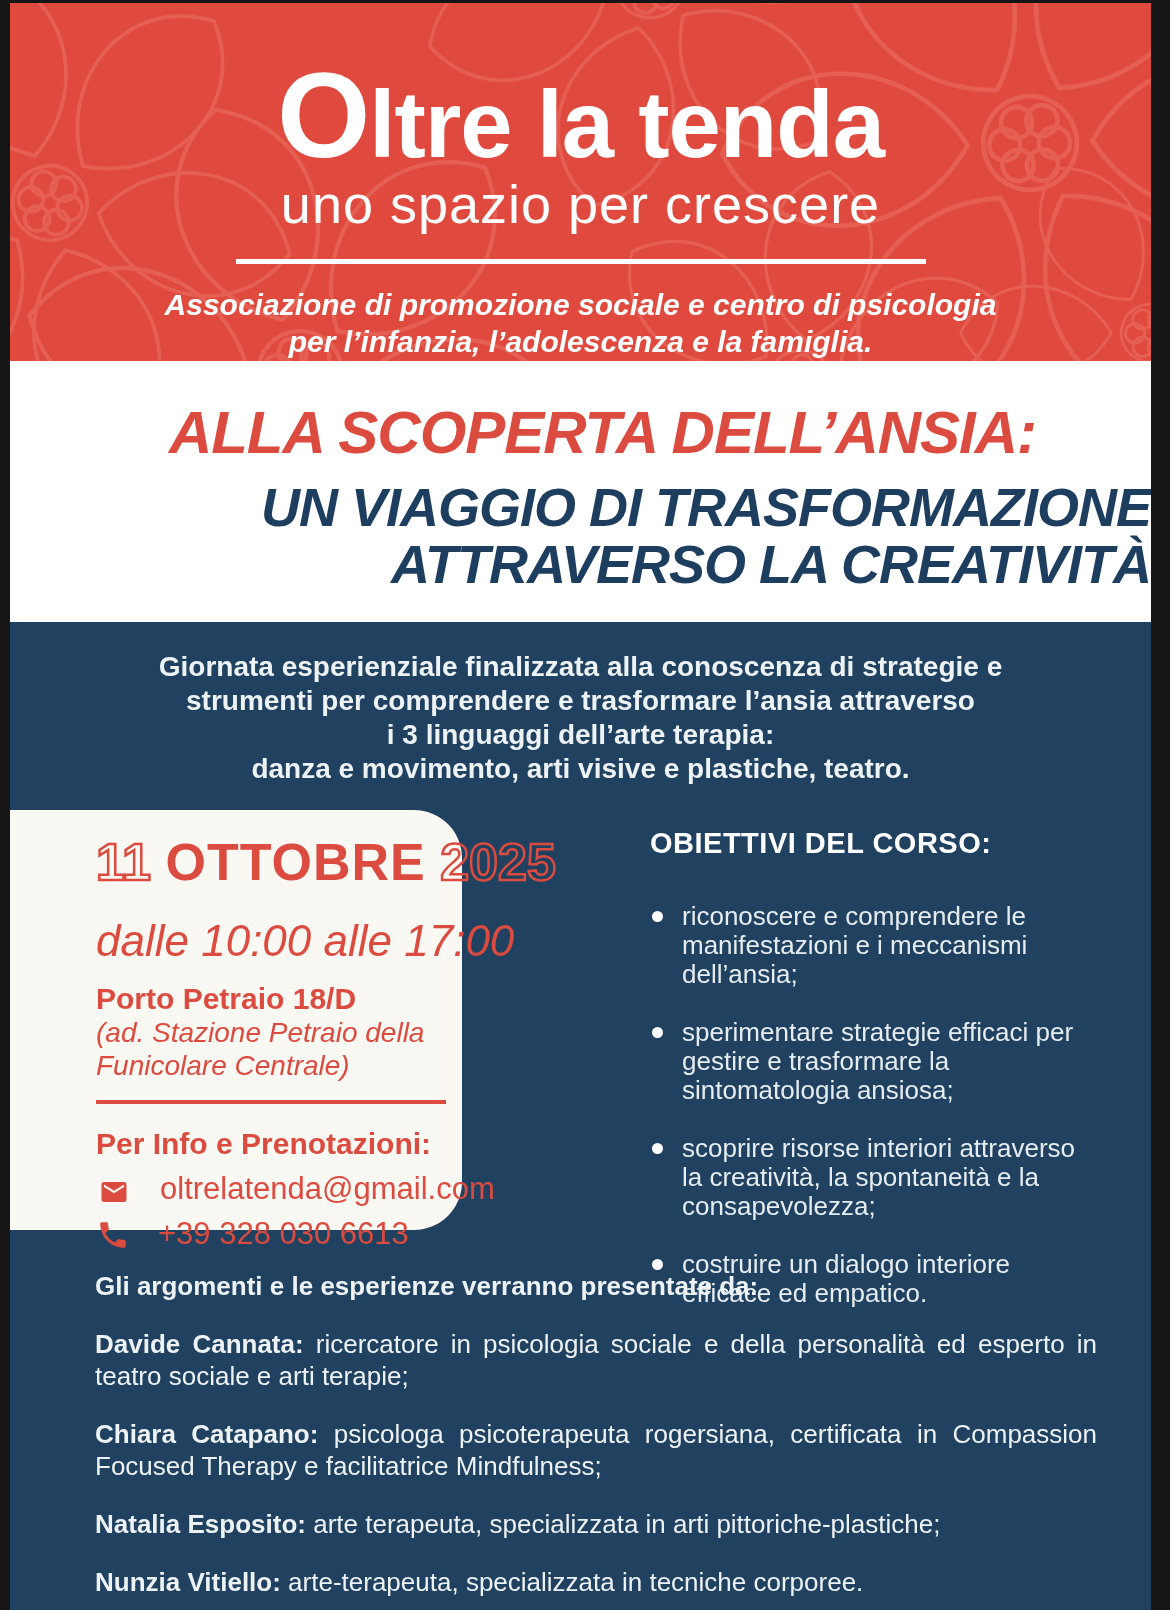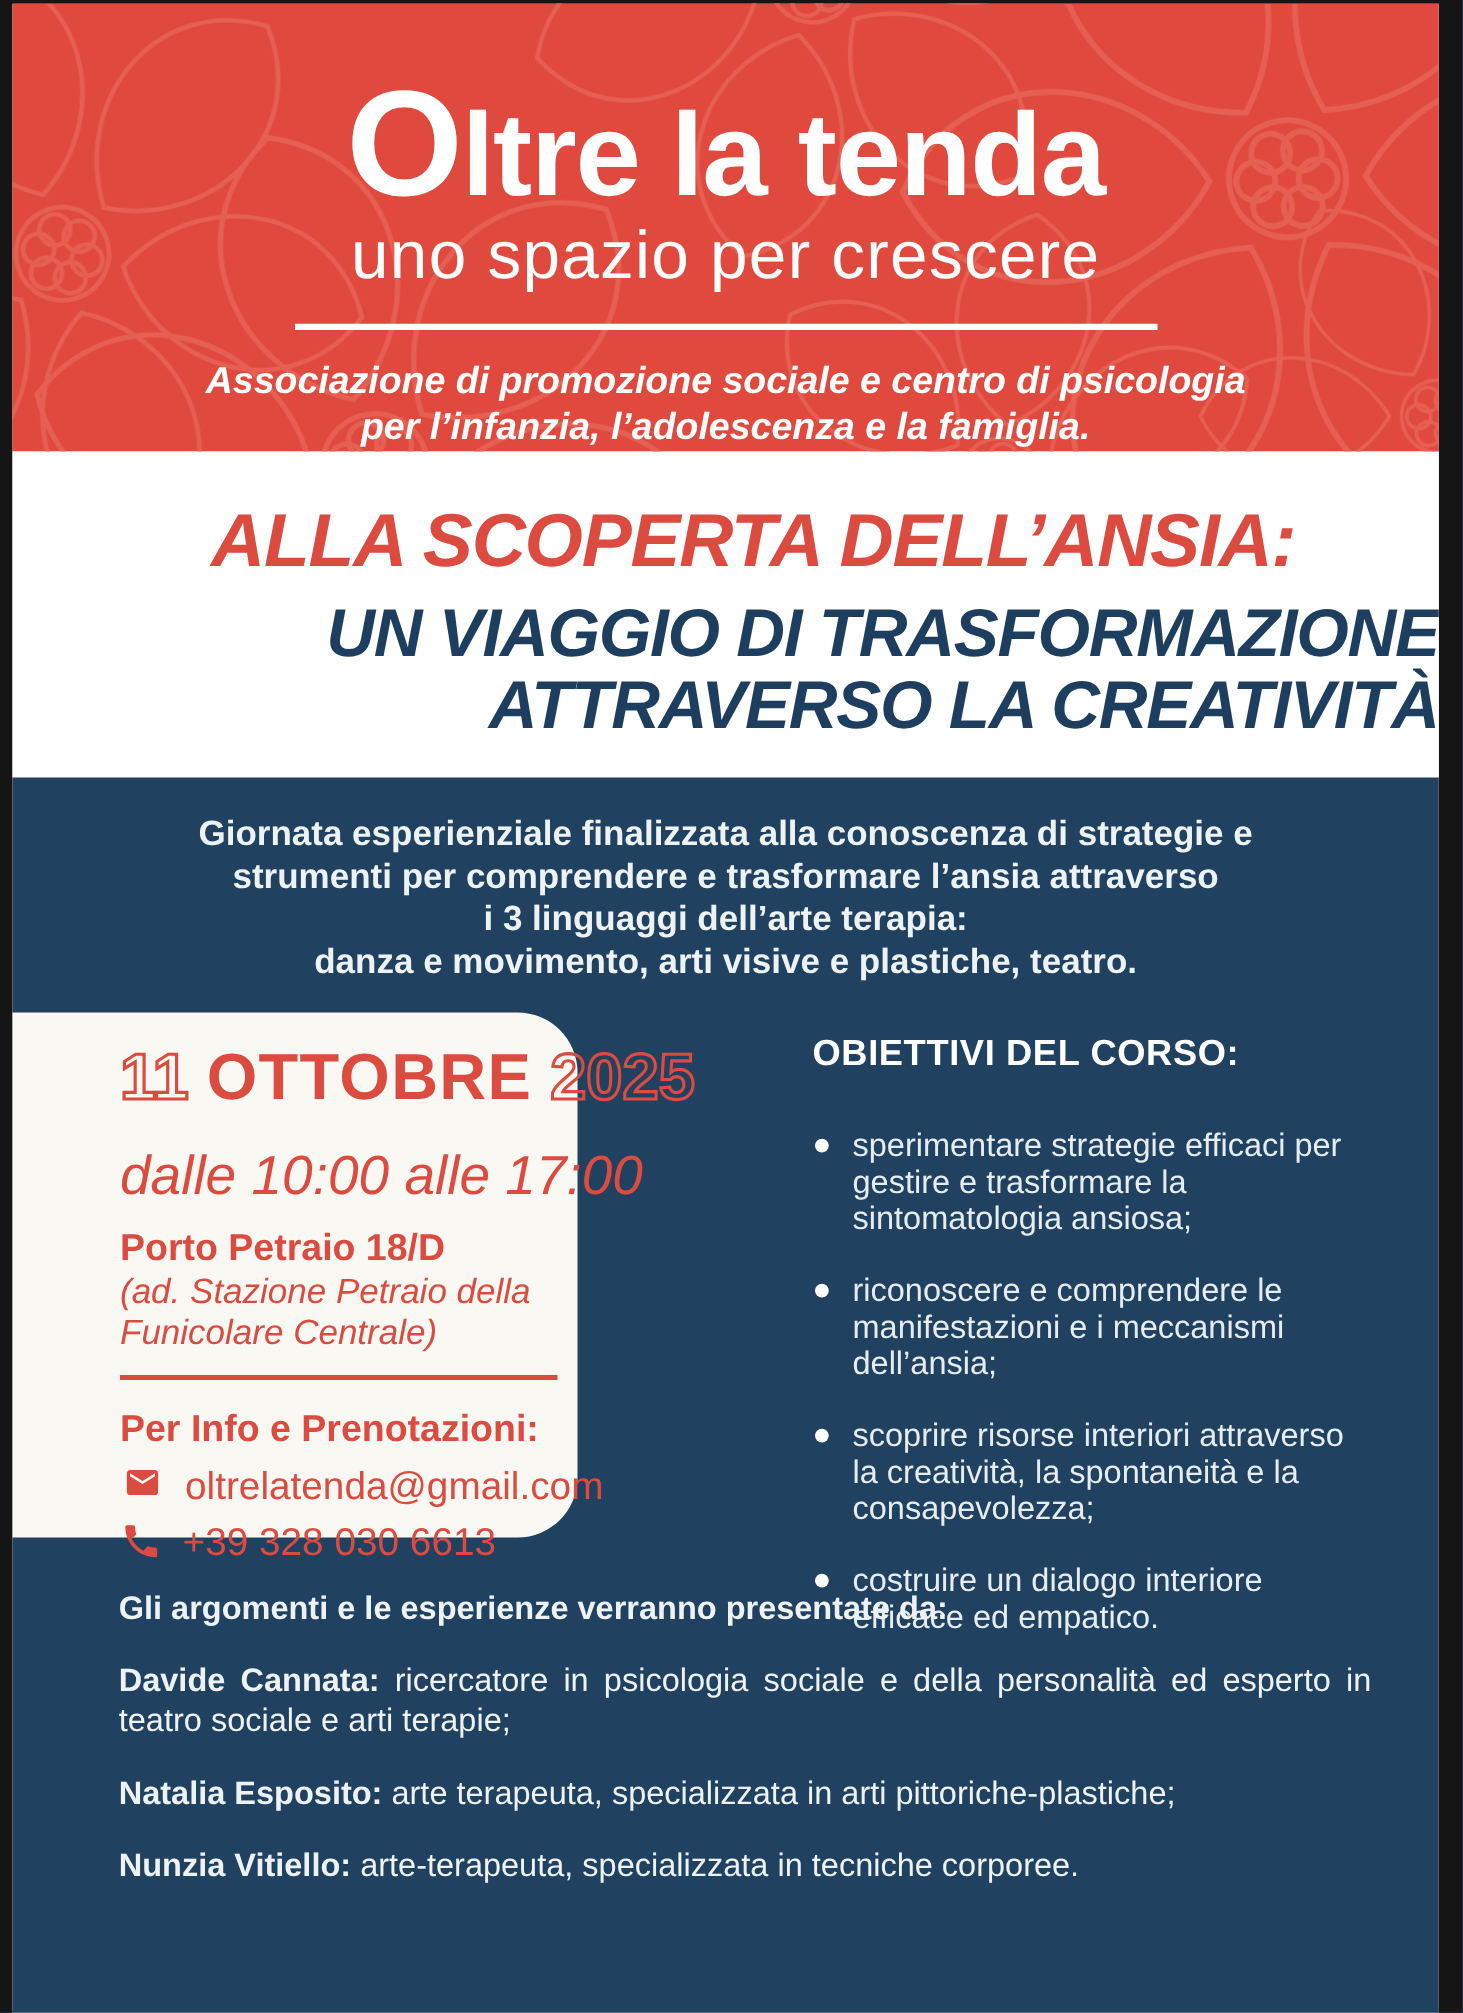"sperimentare strategie efficaci per" li { order: before "riconoscere e comprendere le" -> after "riconoscere e comprendere le" }
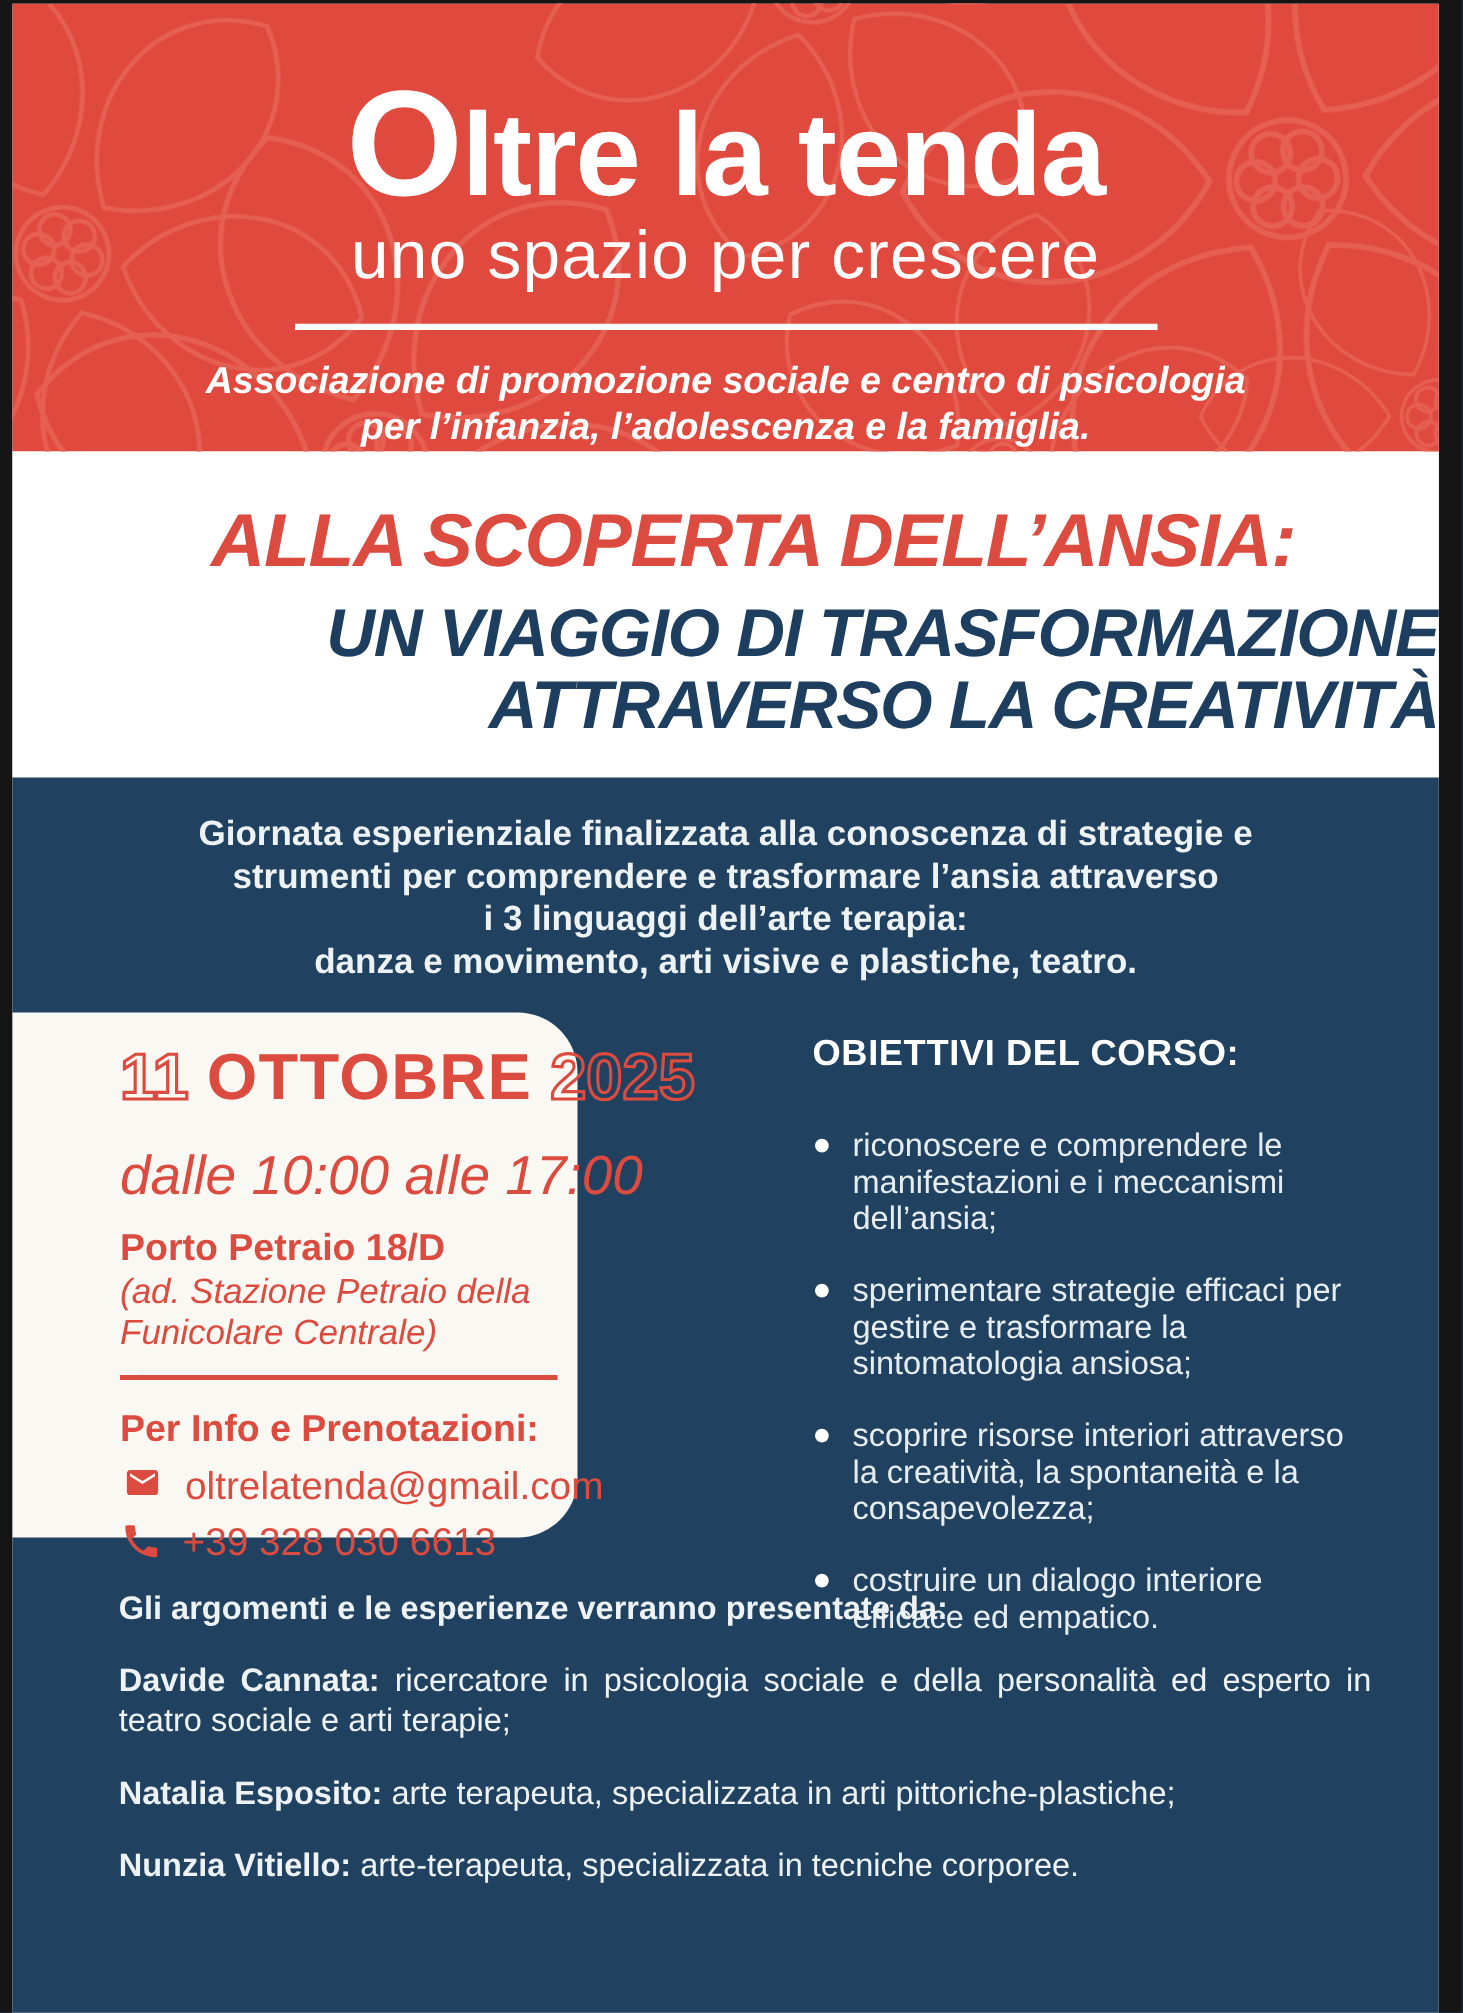"oltrelatenda@gmail.com" .contact-row { align-items: flex-start -> flex-end; gap: 16px -> 28px }
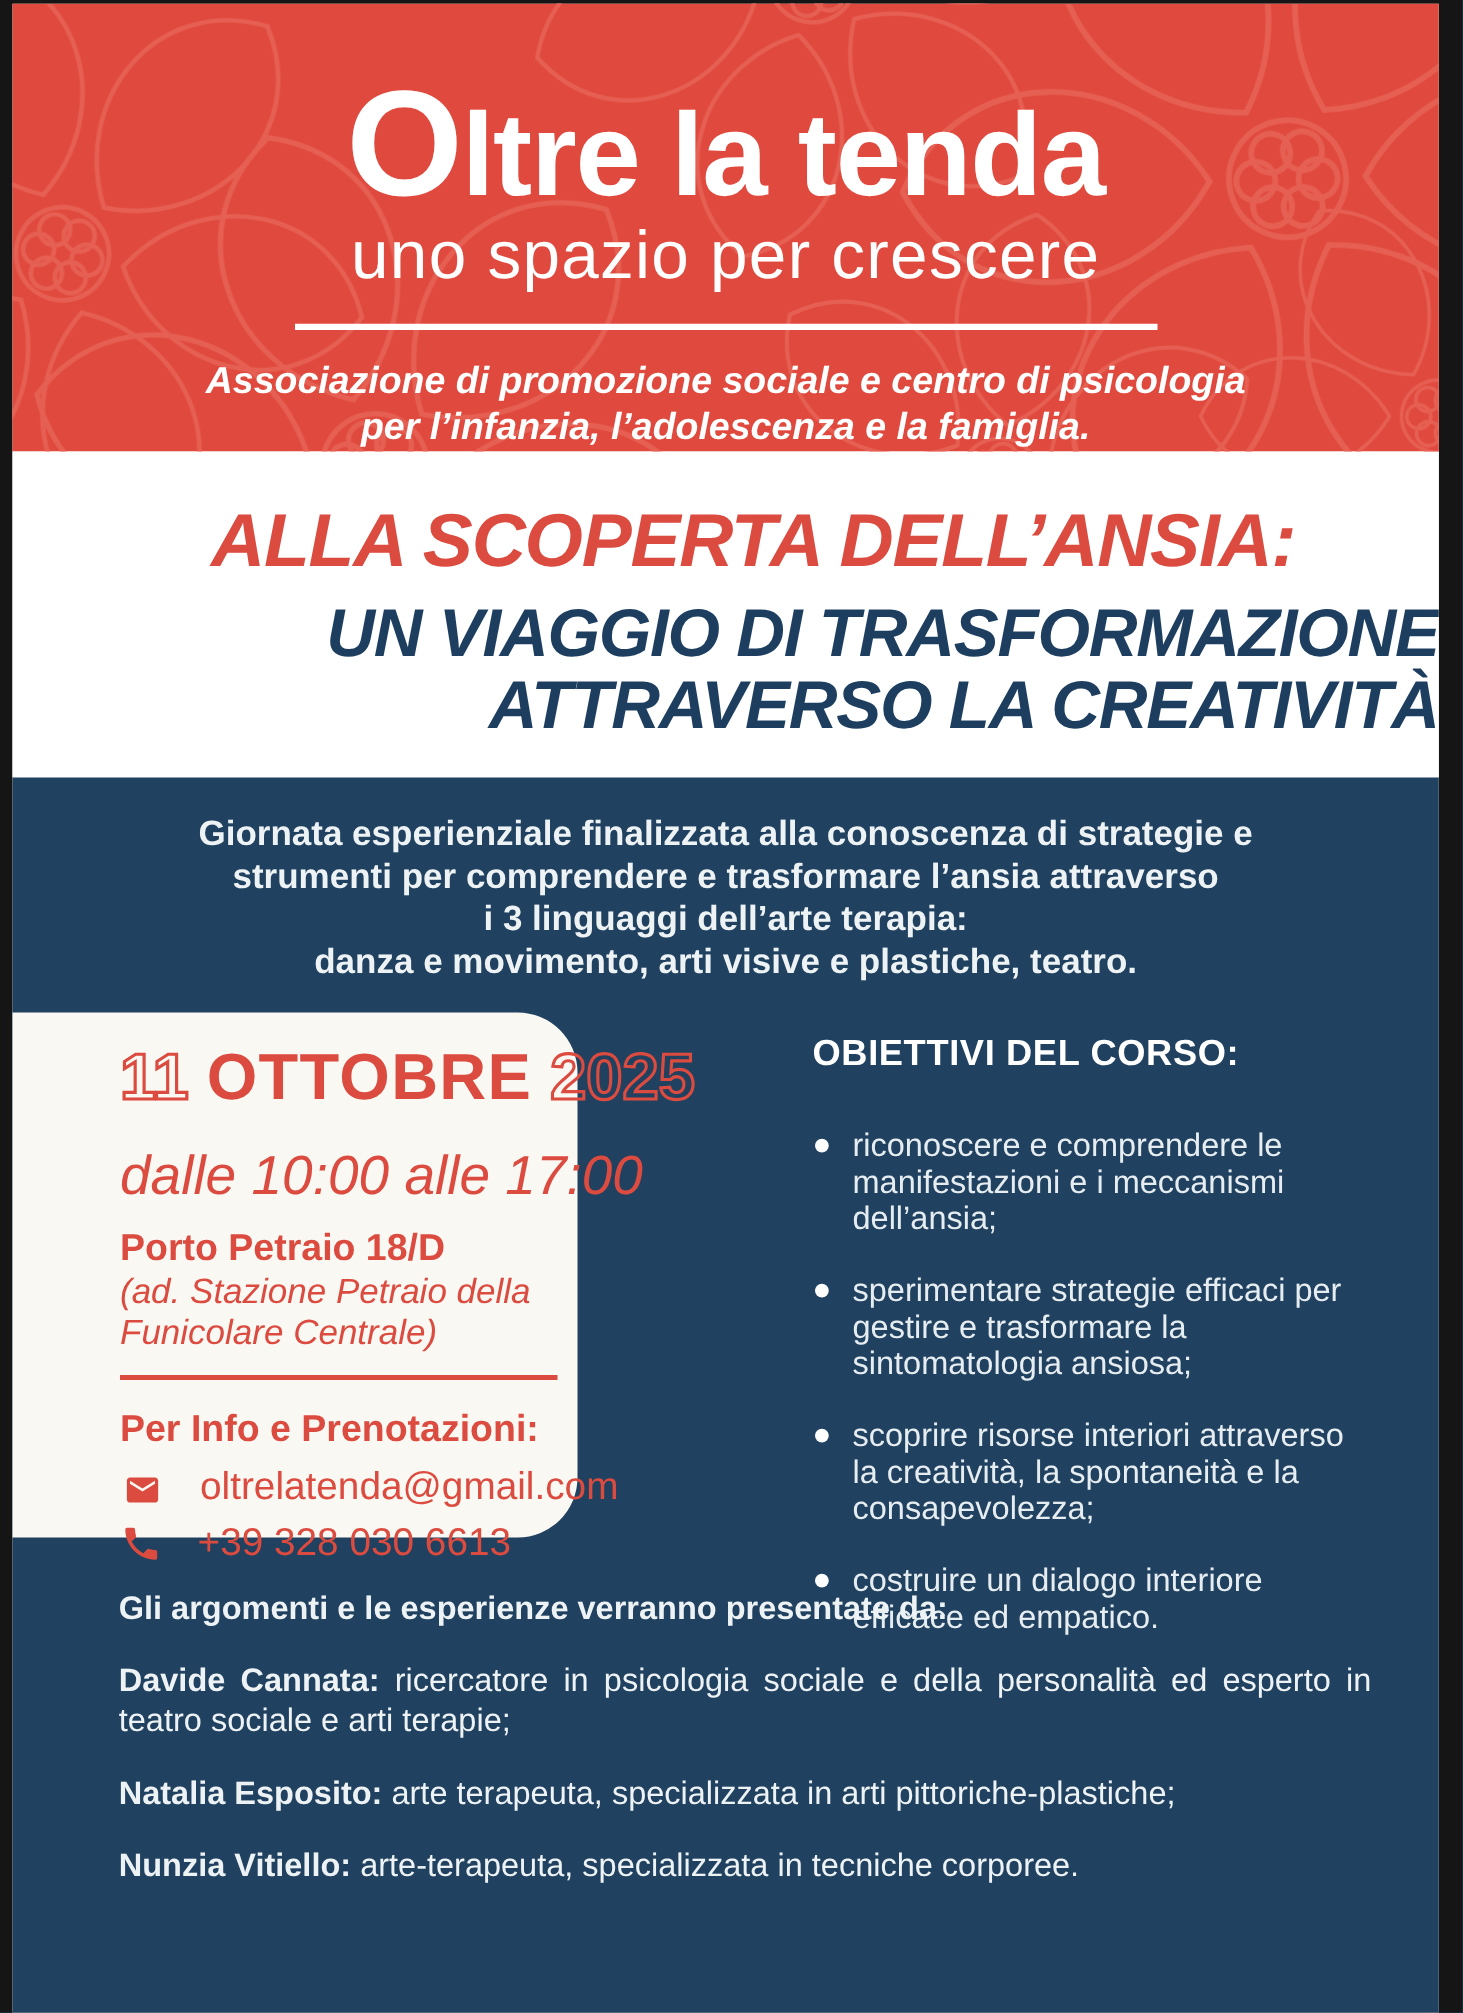"Chiara Catapano: psicologa" p.presenter { html: none -> <p><b>Chiara Catapano:</b> <span>psicologa psicoterapeuta rogersiana, certificata in Compassion Focused Therapy e facilitatrice Mindfulness;</span></p> }
